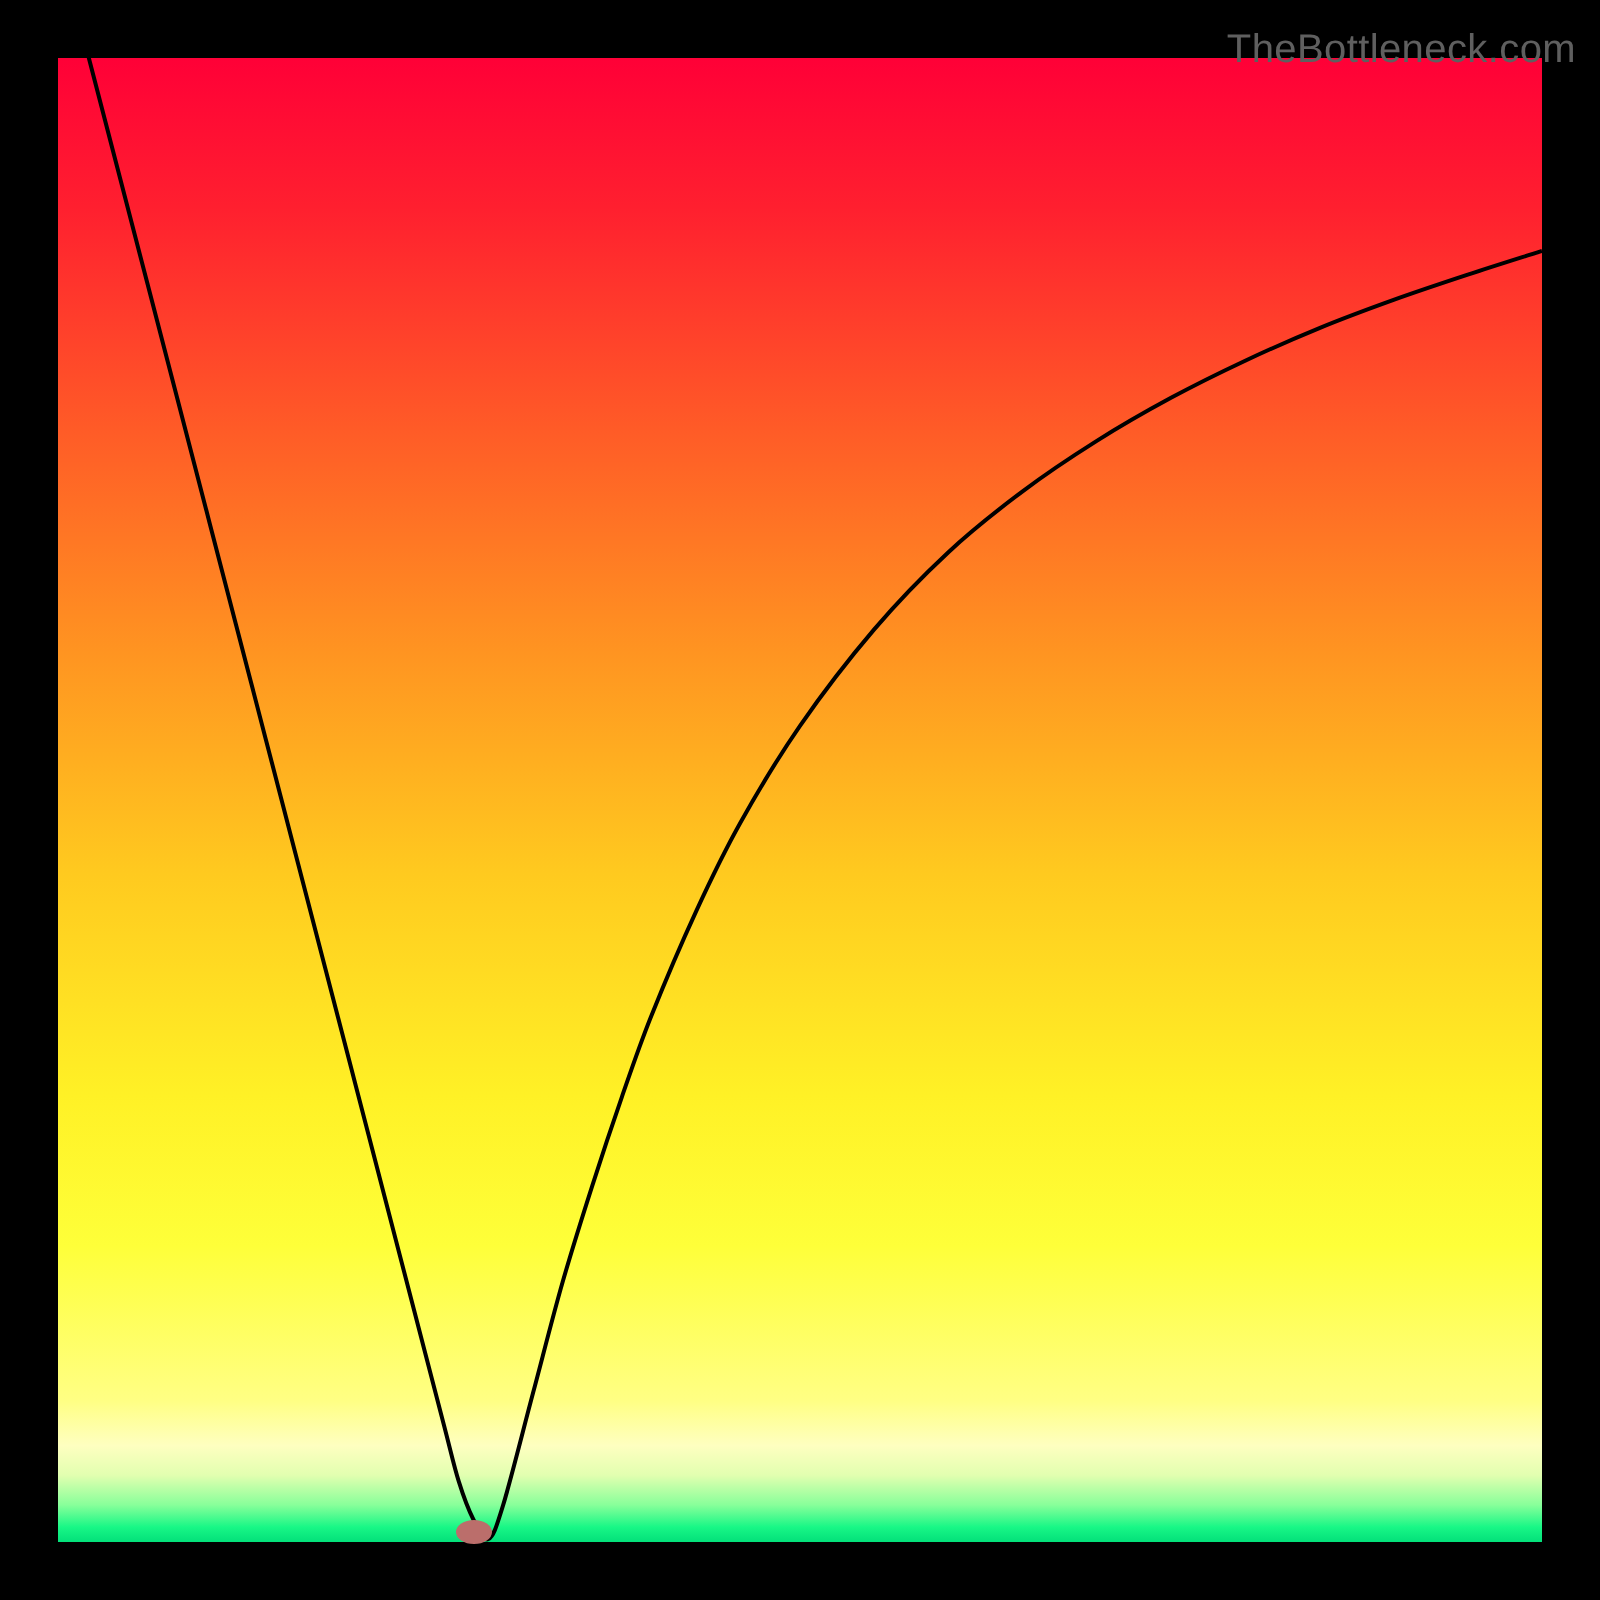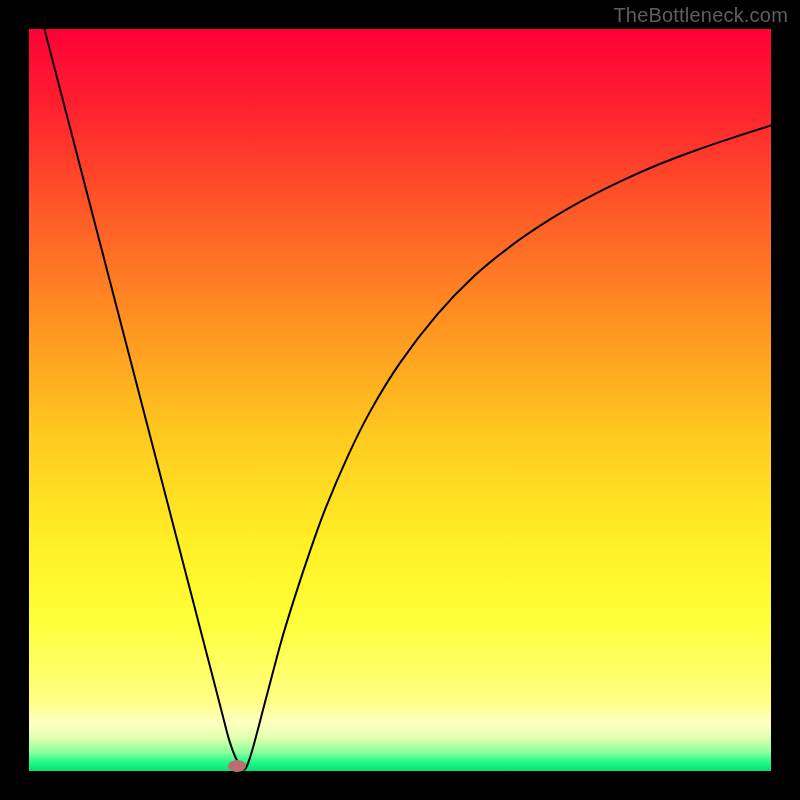"TheBottleneck.com" .watermark { top: 4px -> 14px }
